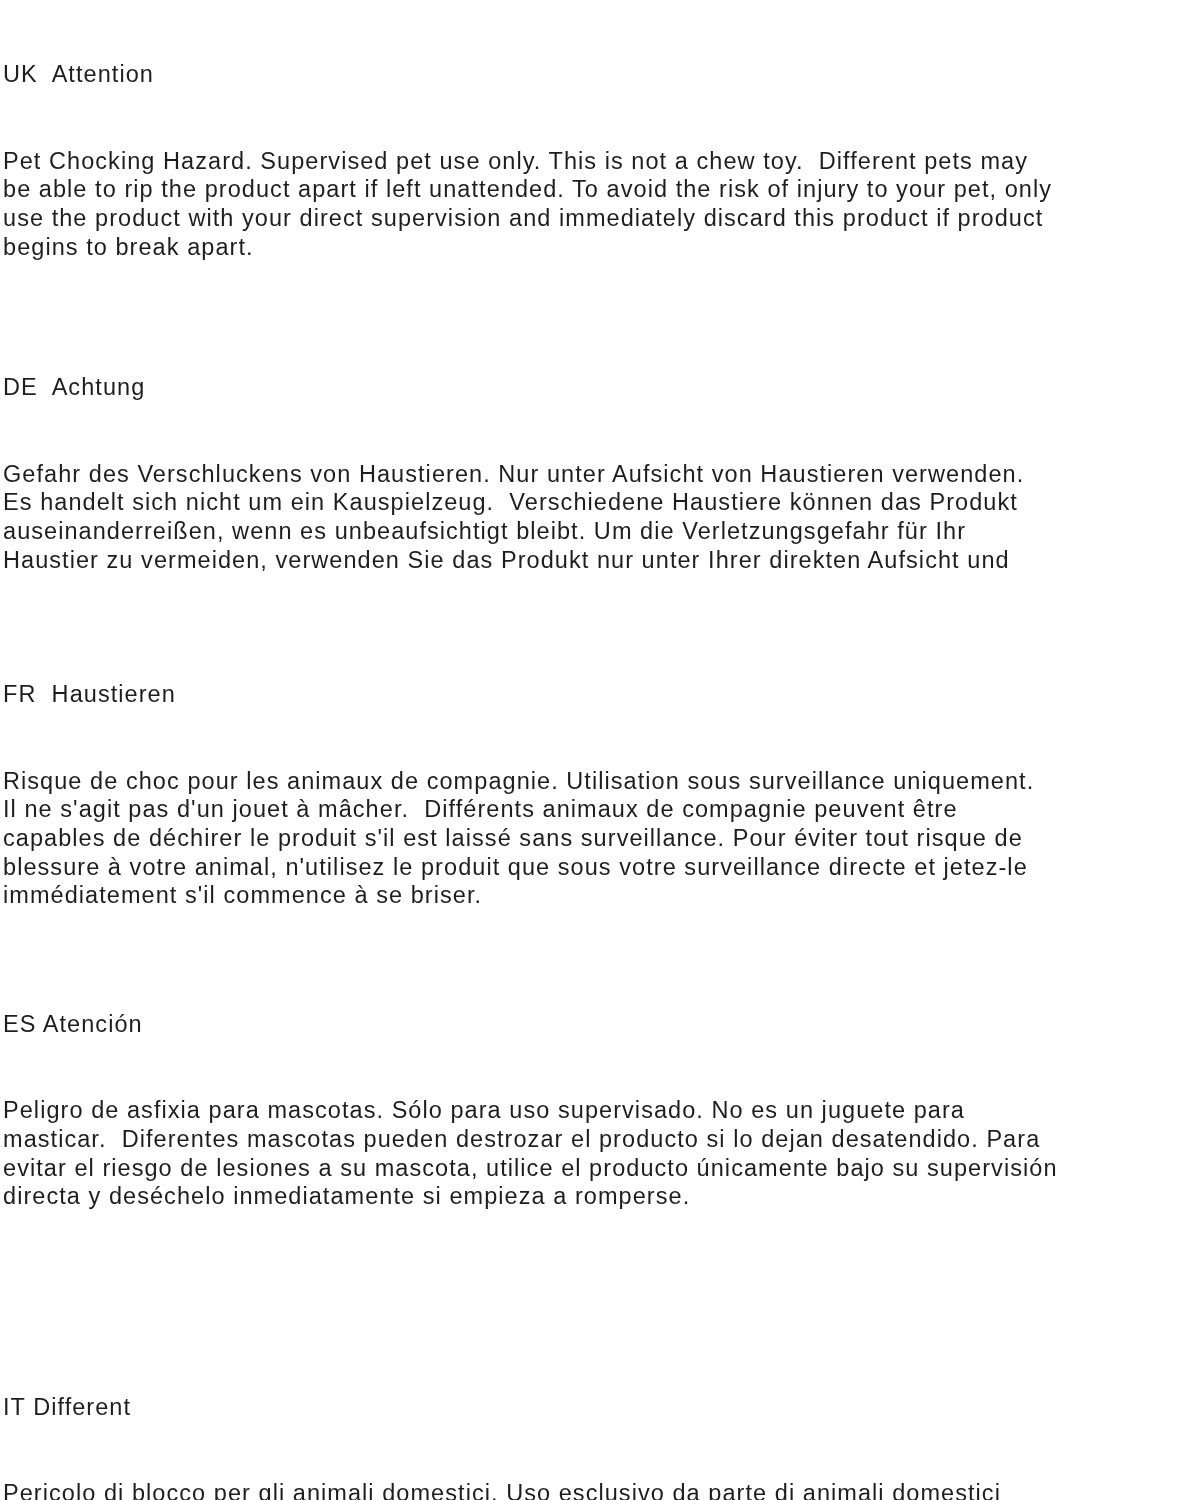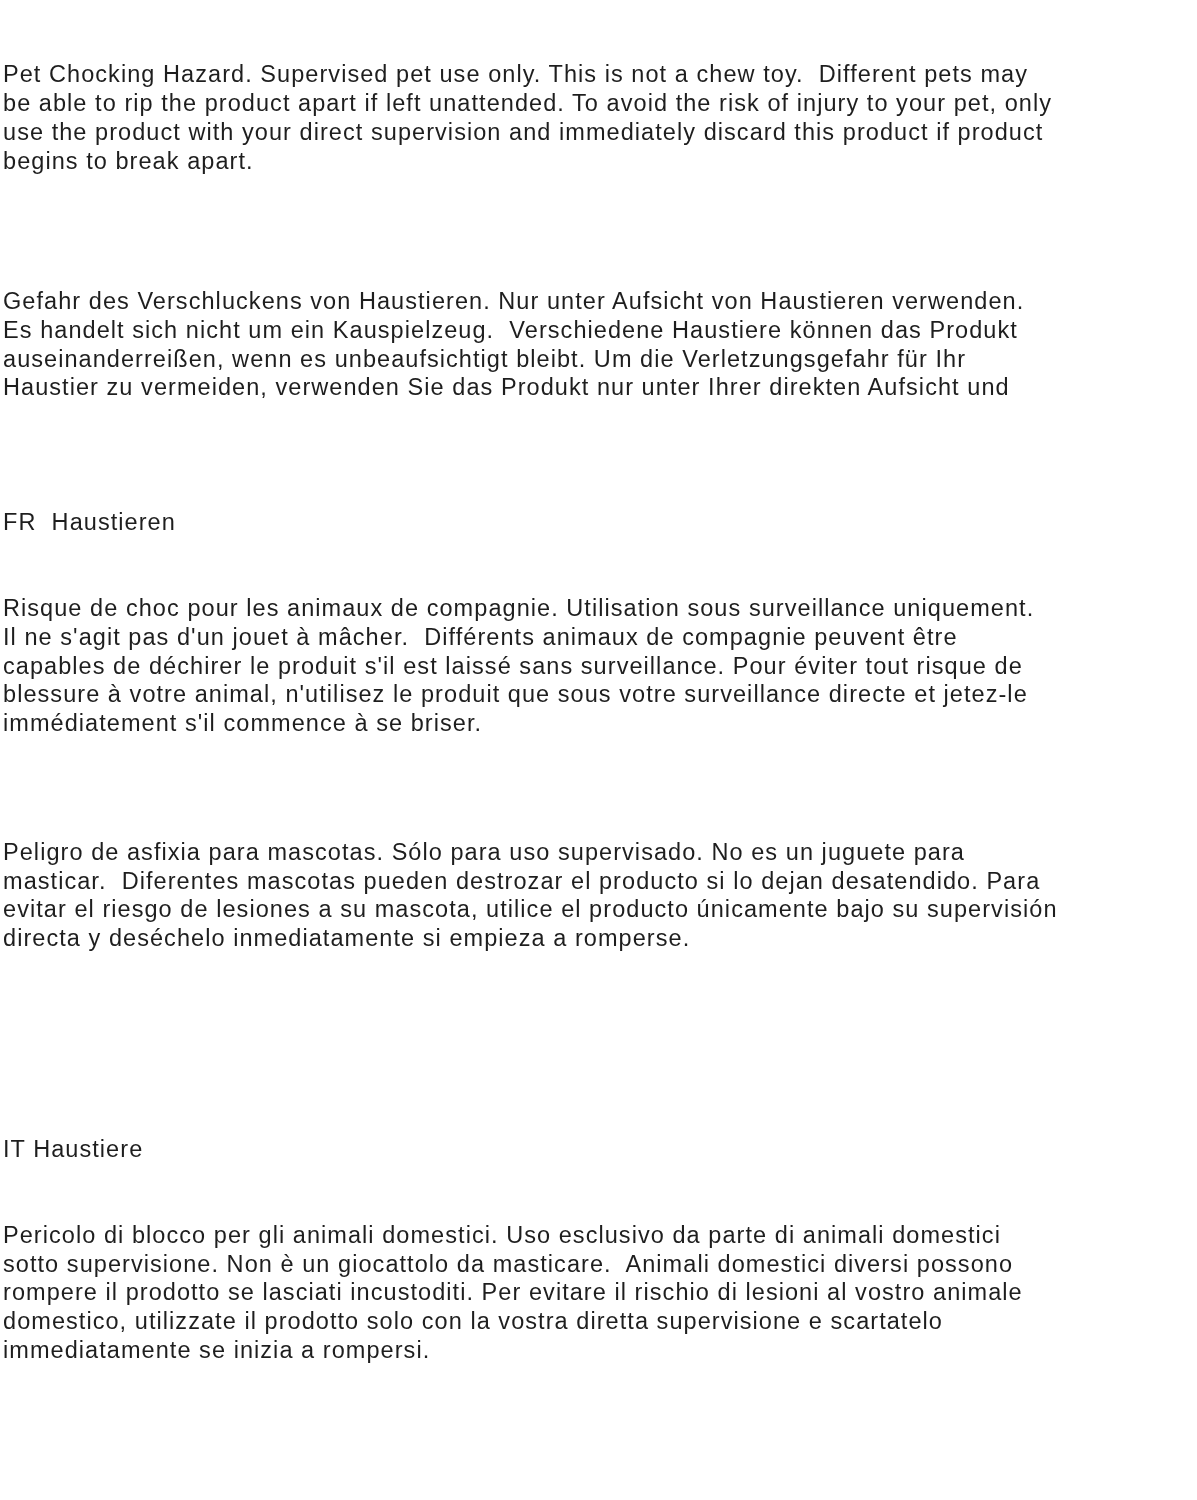"UK Attention" div.heading { html: none -> <div>UK Attention</div> }
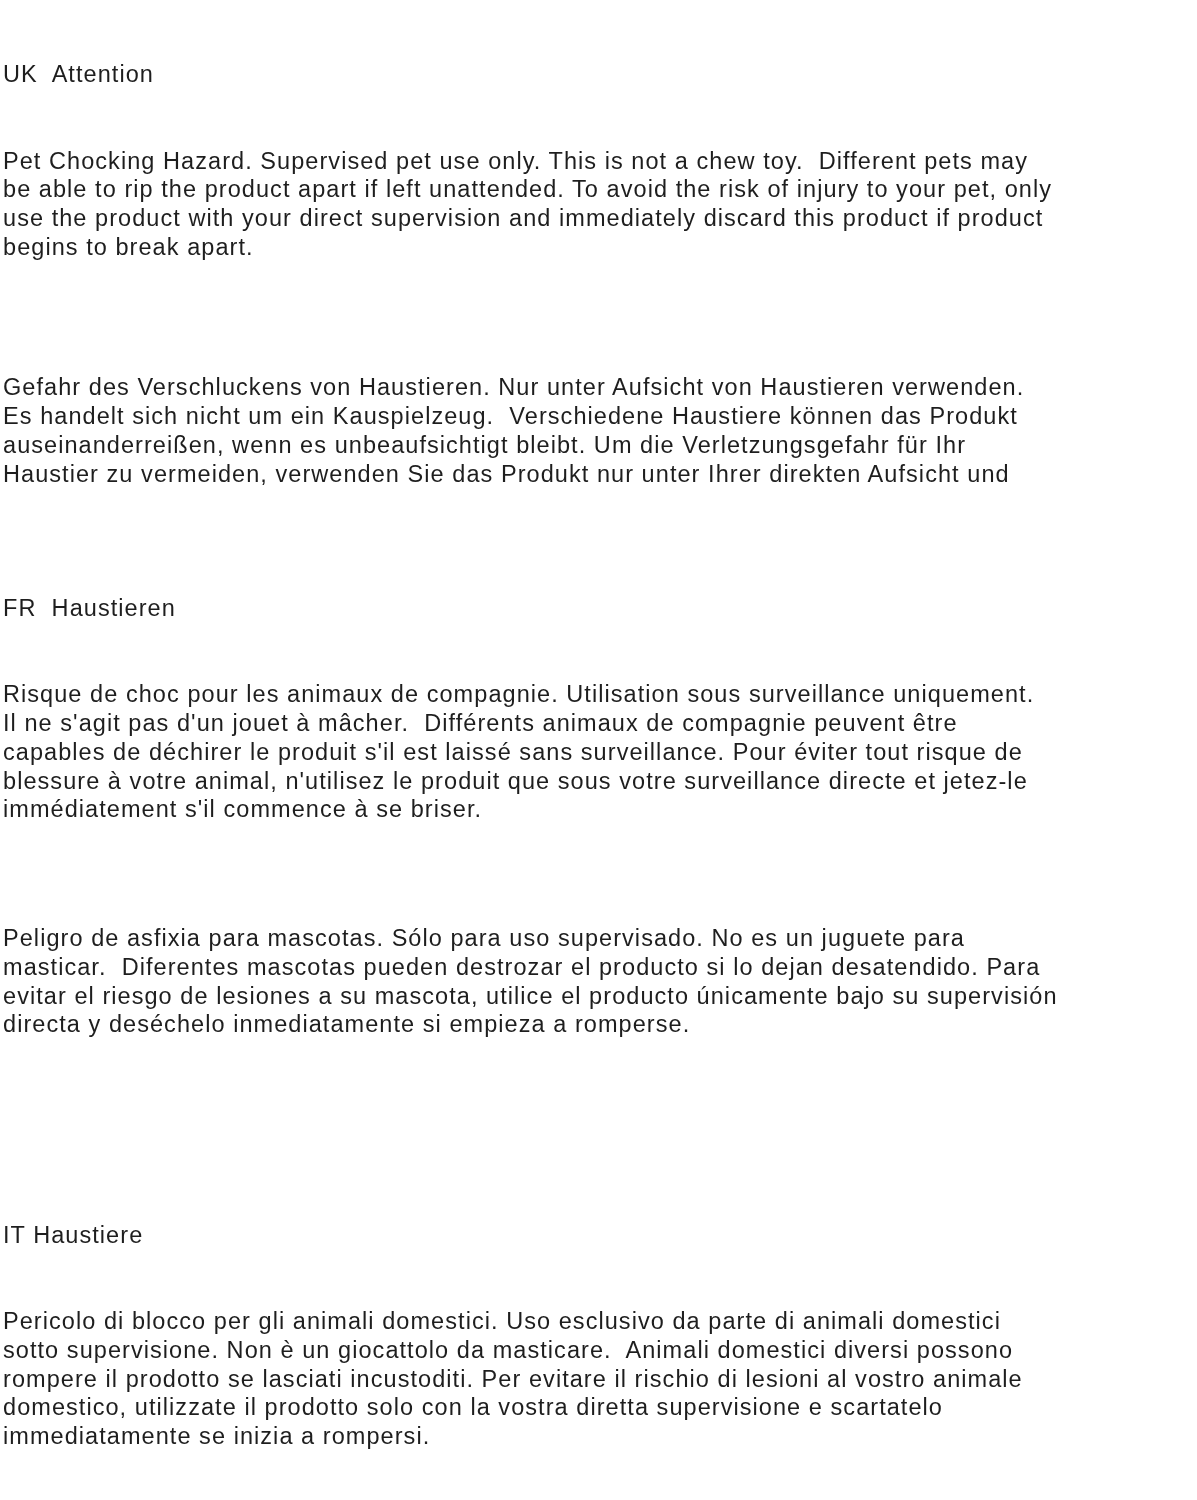"DE Achtung" div.heading { html: none -> <div>DE Achtung</div> }
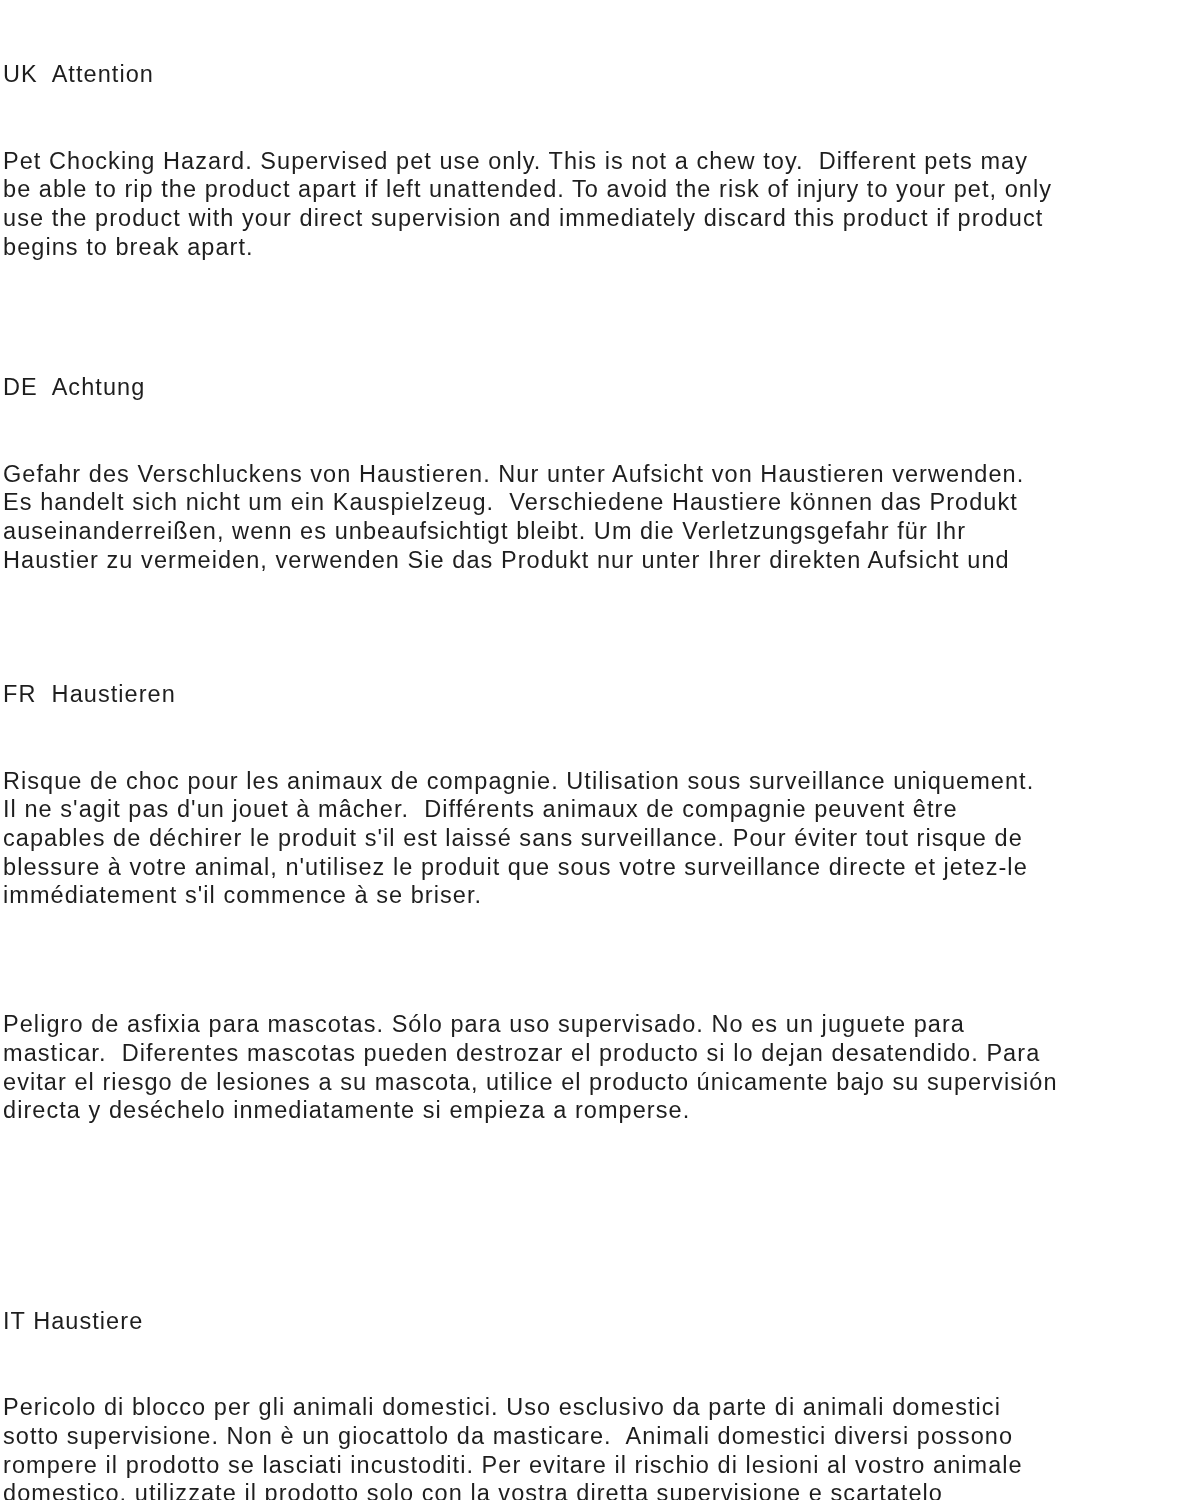"ES Atención" div.heading { html: none -> <div>ES Atención</div> }
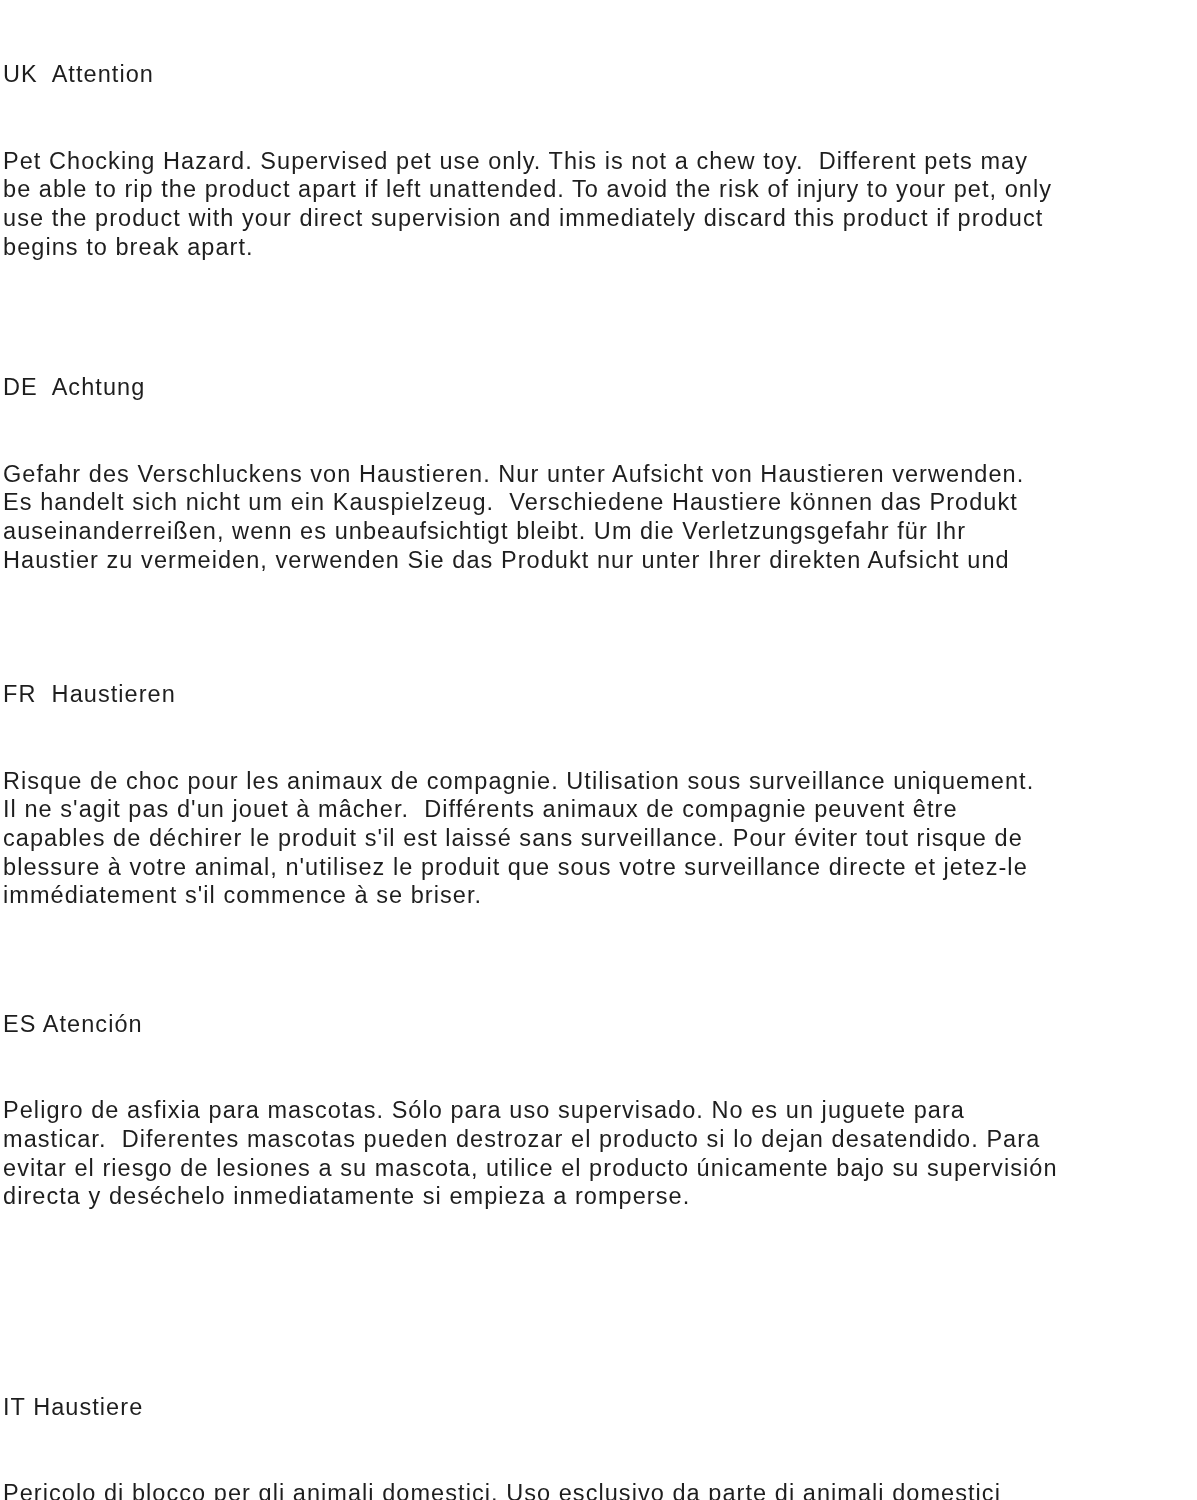"IT Haustiere" div.heading { text: Haustiere -> Different }
